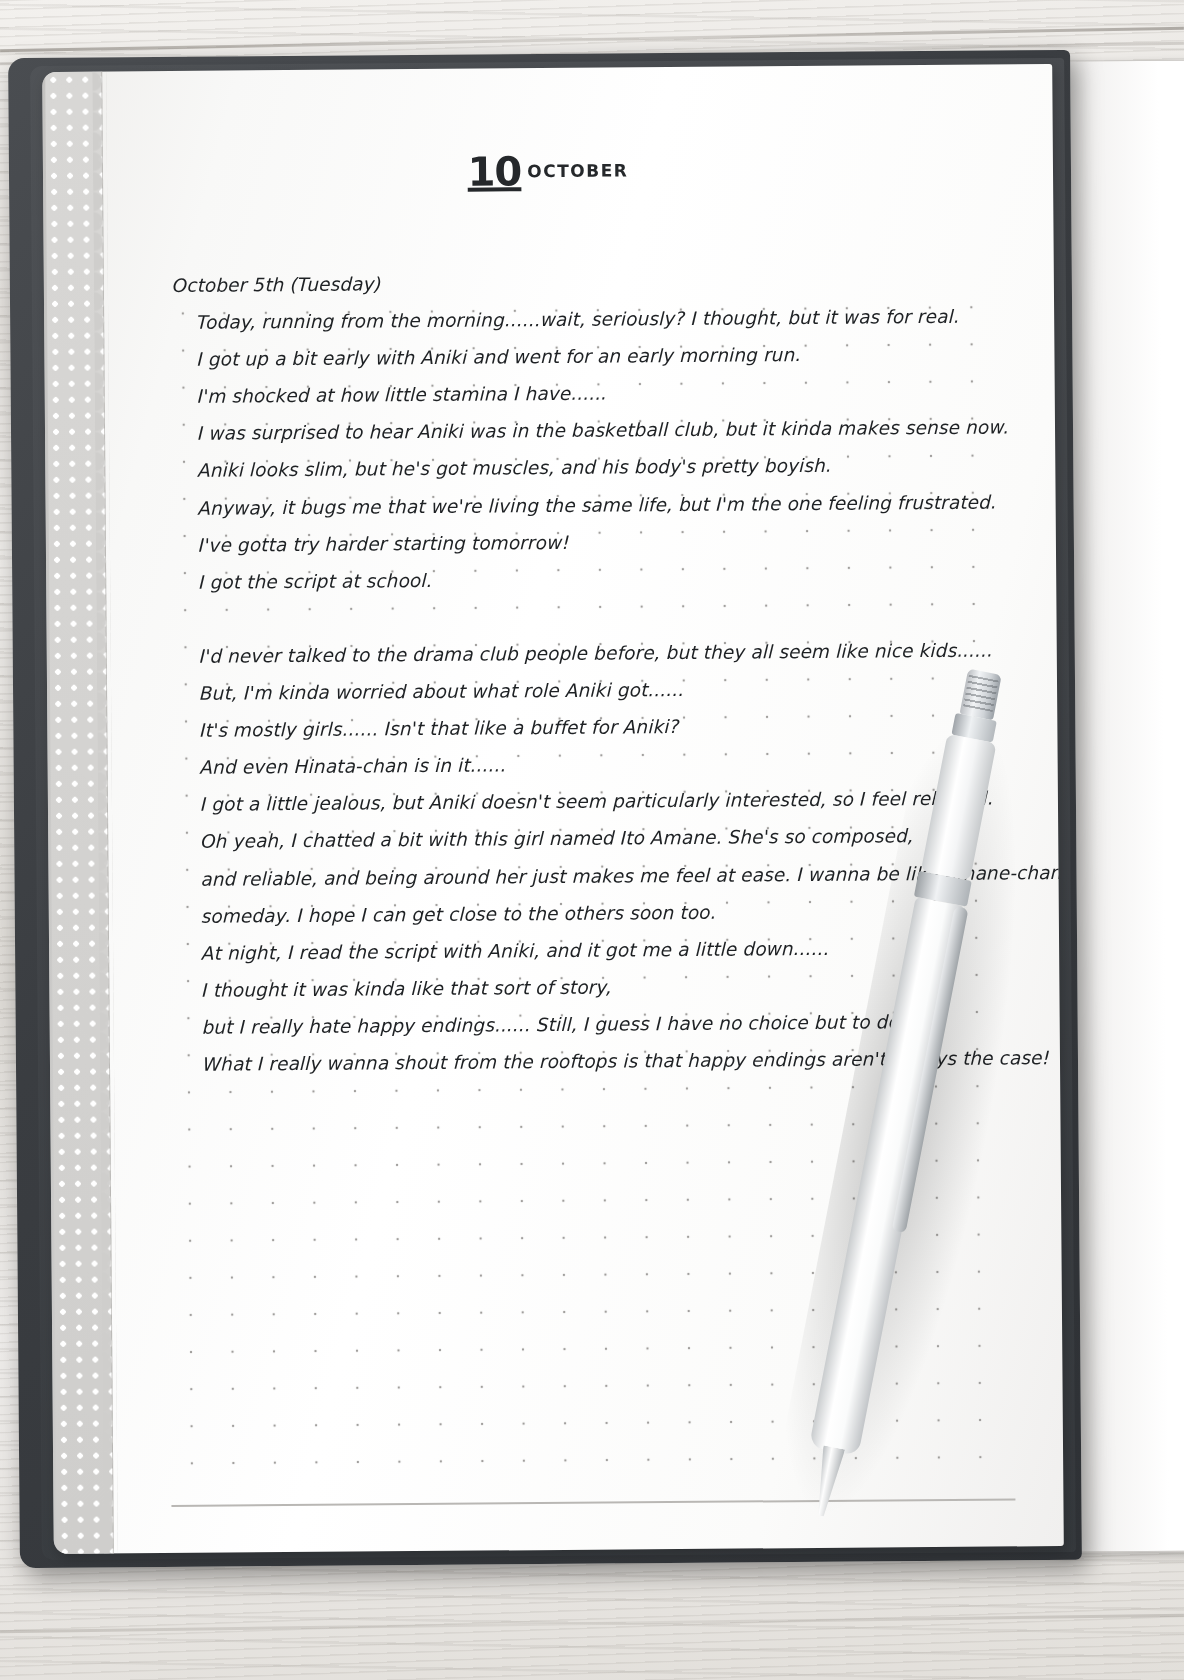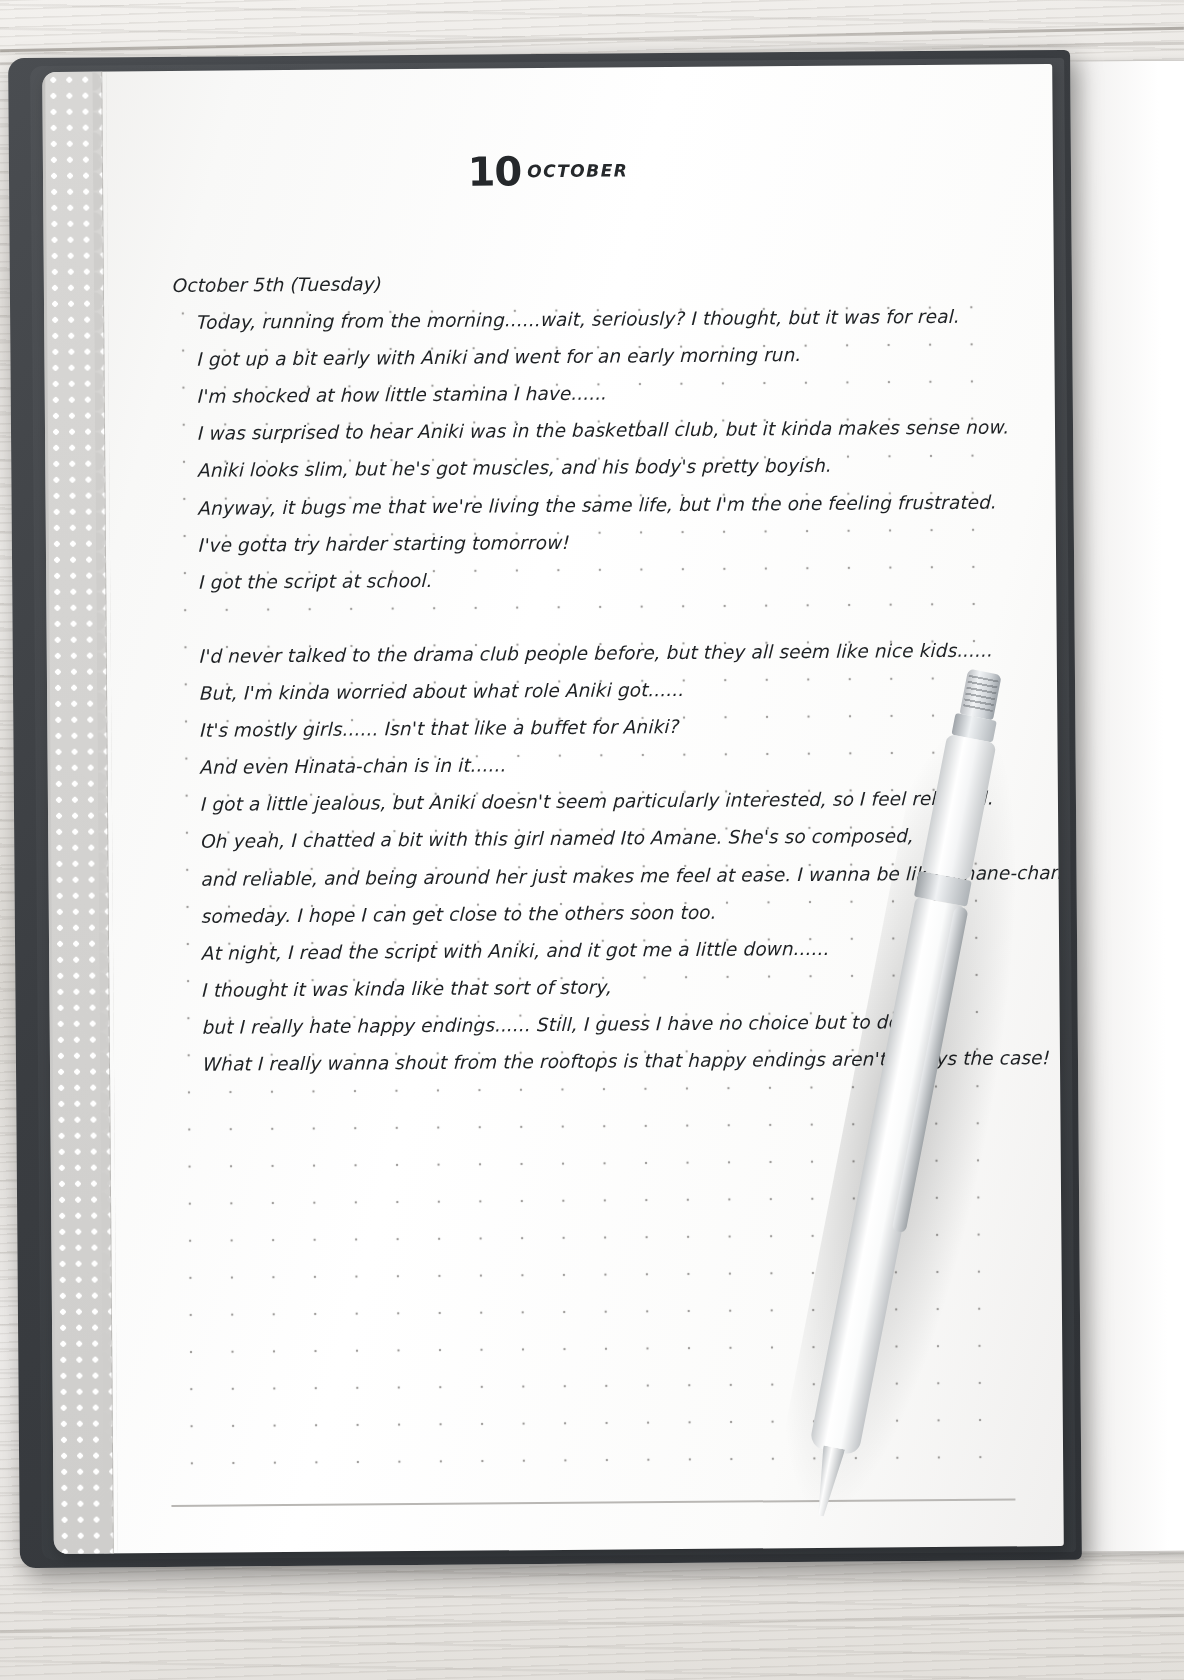"10" .header .num { text-decoration: none -> underline }
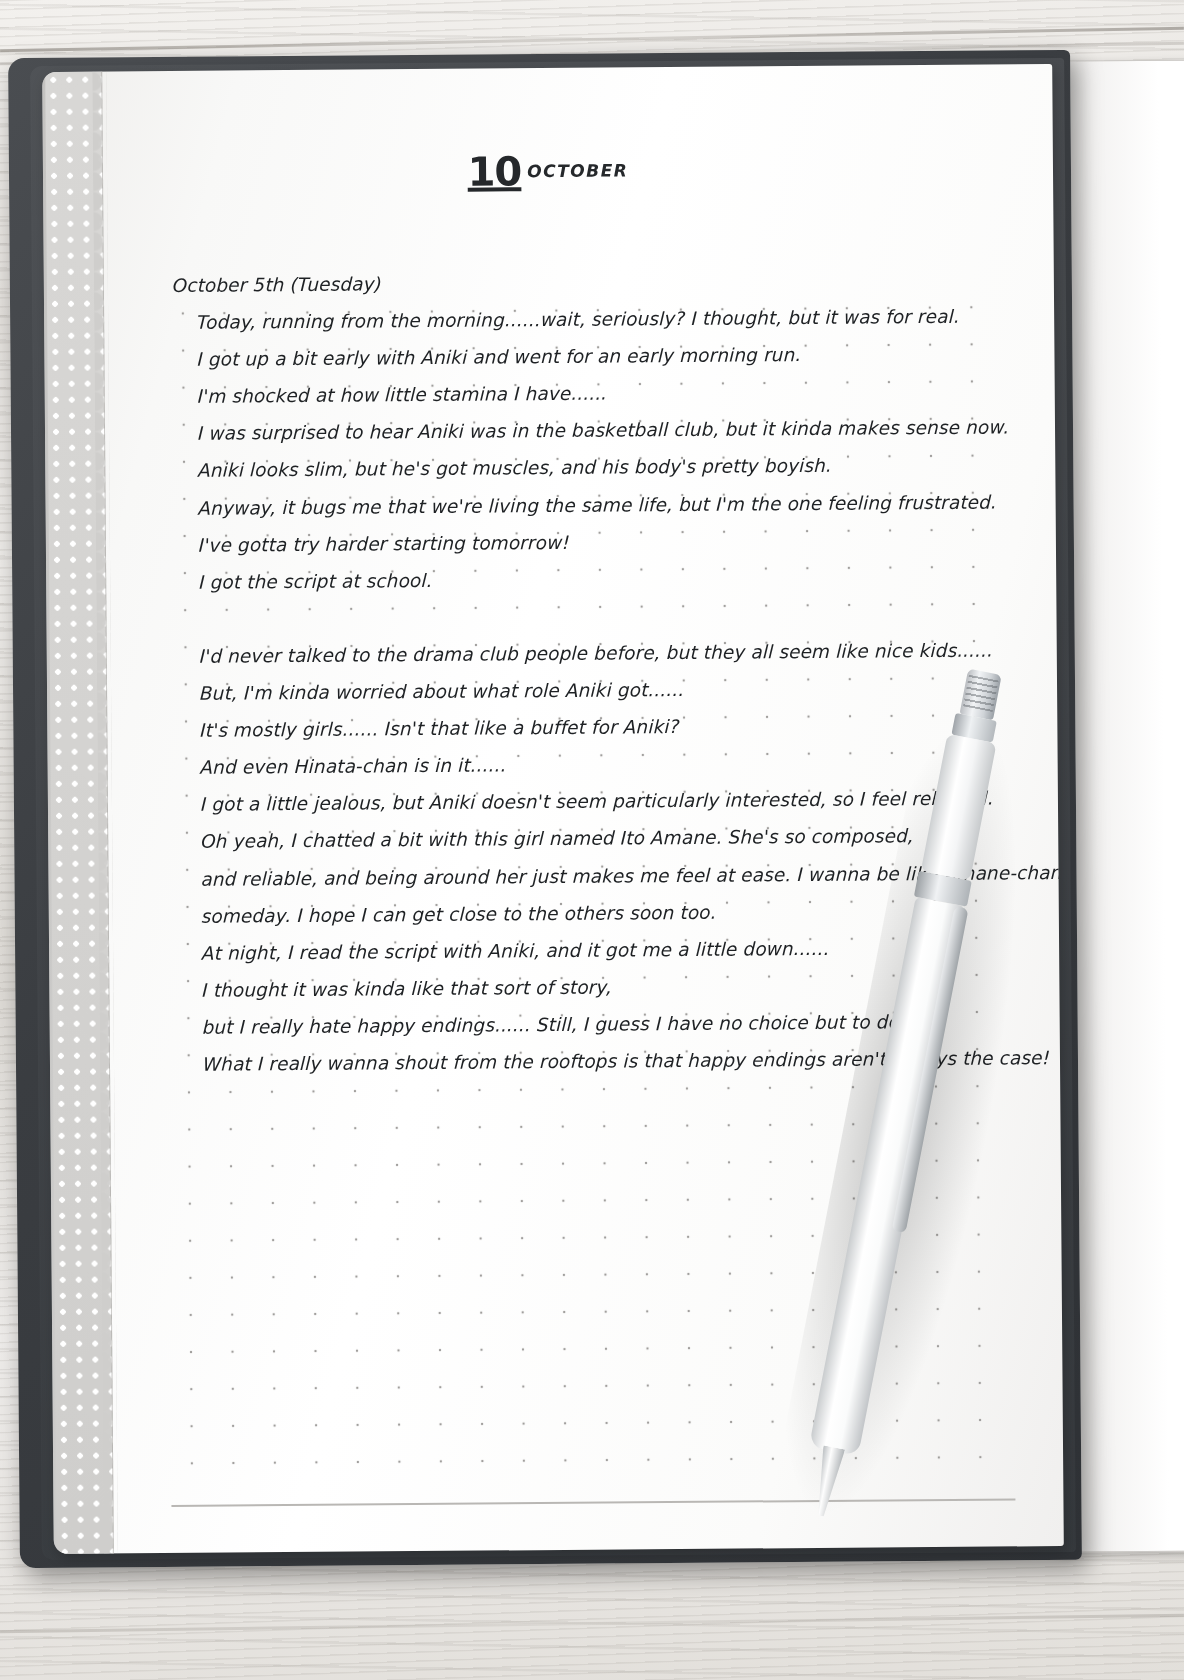"OCTOBER" .header .mon { font-style: italic -> none }
